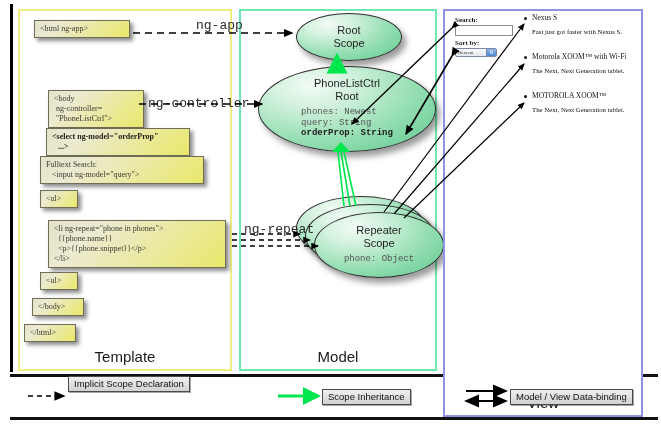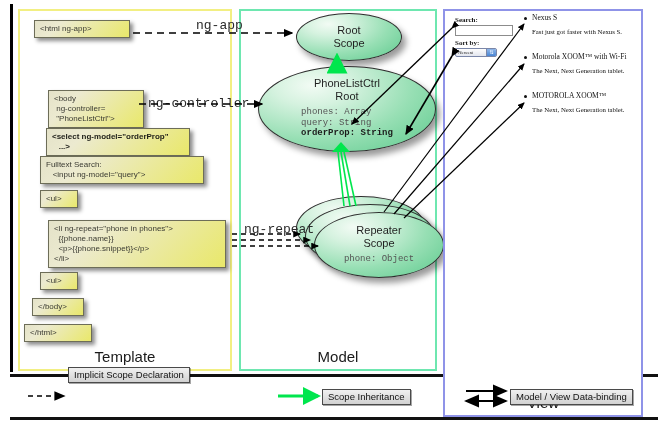"<html ng-app>" .codebox { font-family: Liberation Sans, sans-serif -> Liberation Serif, serif }
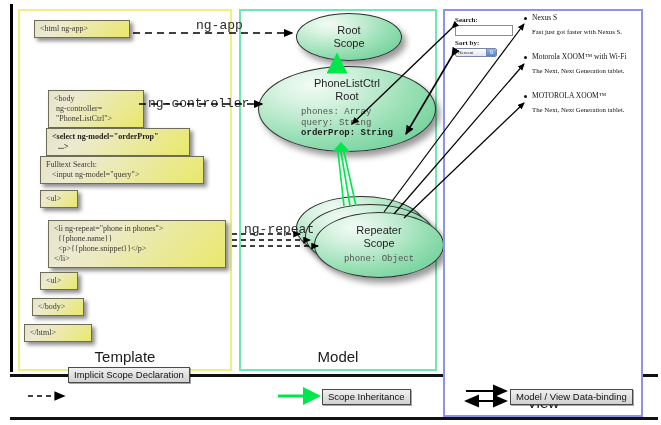"phones: Array" span { text: Array -> Newest }
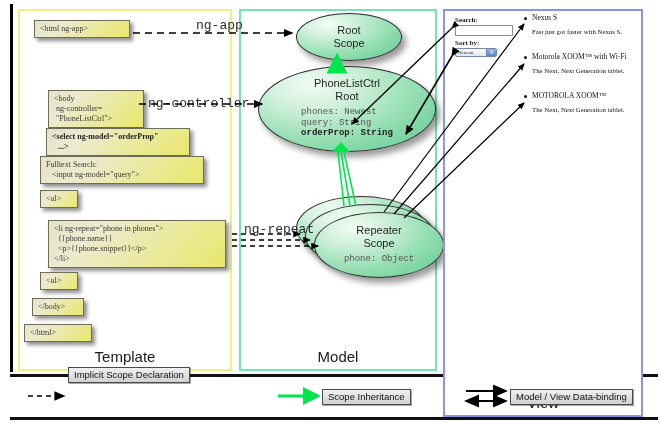"</html>" div.codebox { width: 68px -> 52px }
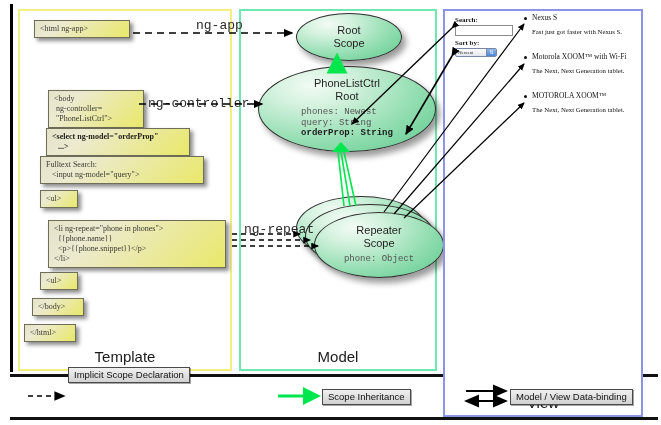"Implicit Scope Declaration" div.legend-box { top: 367px -> 376px }
